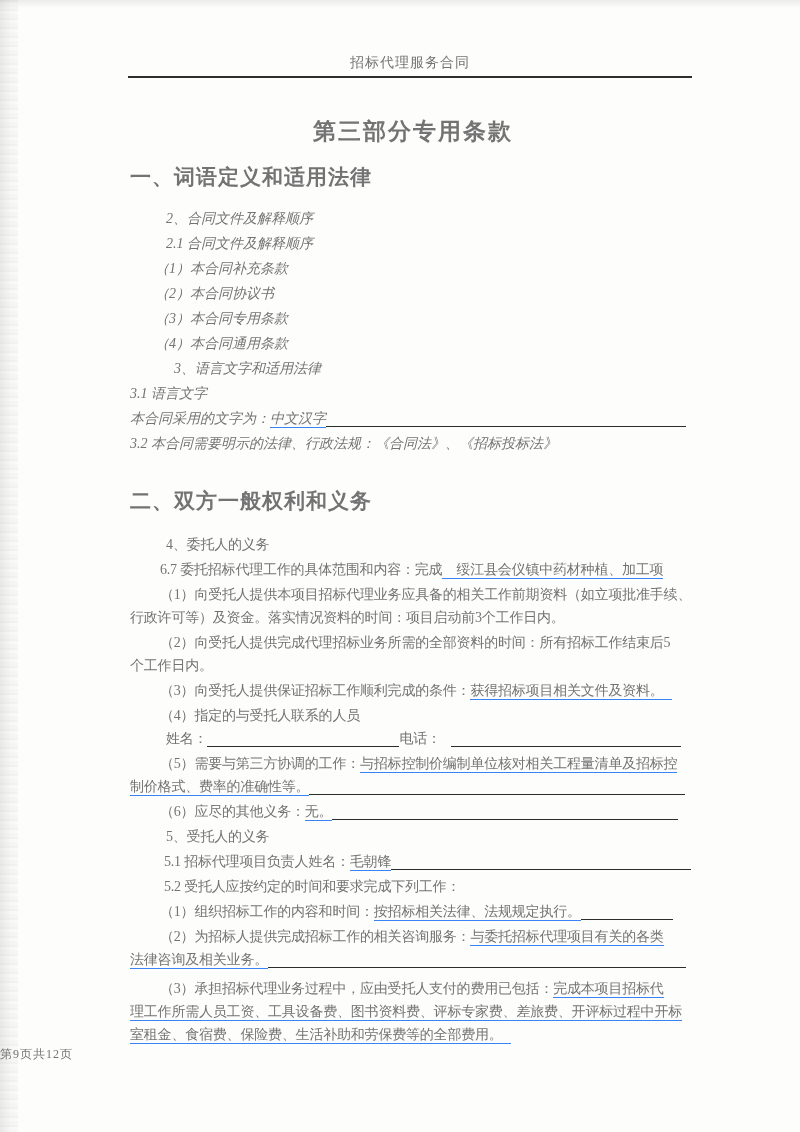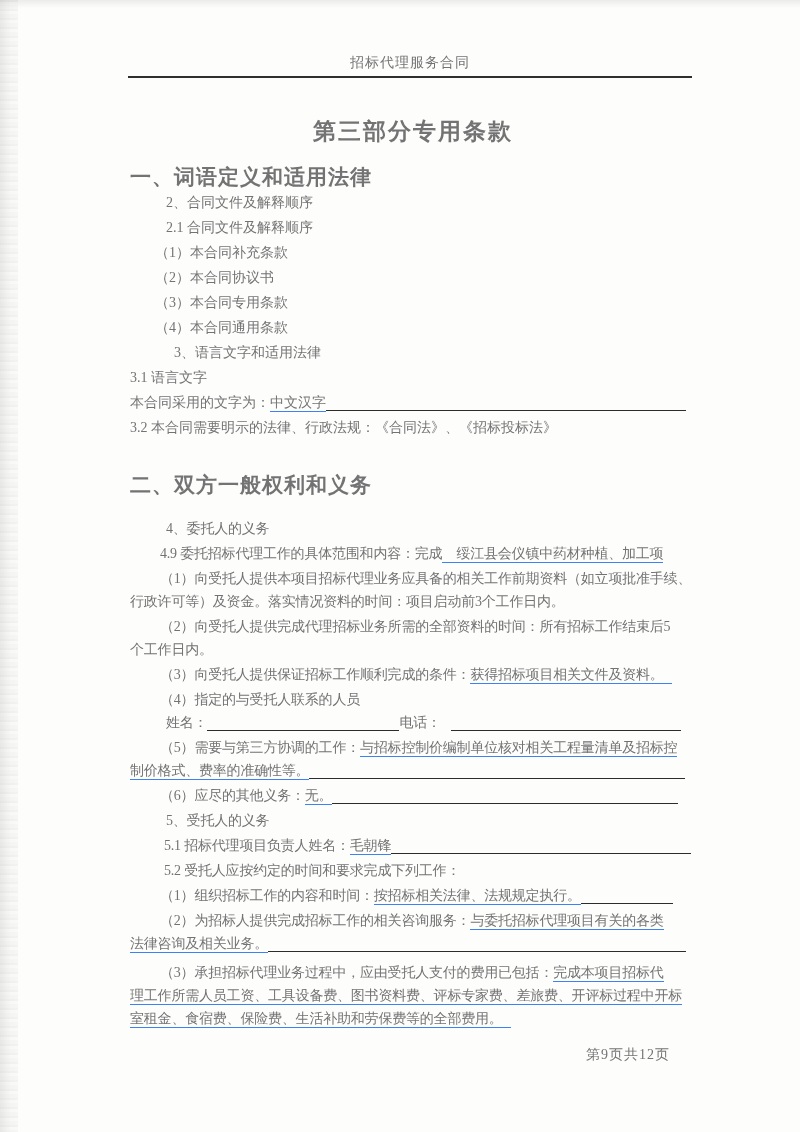"2、合同文件及解释顺序" .grpA { font-style: none -> italic; margin-top: 0 -> 16px }
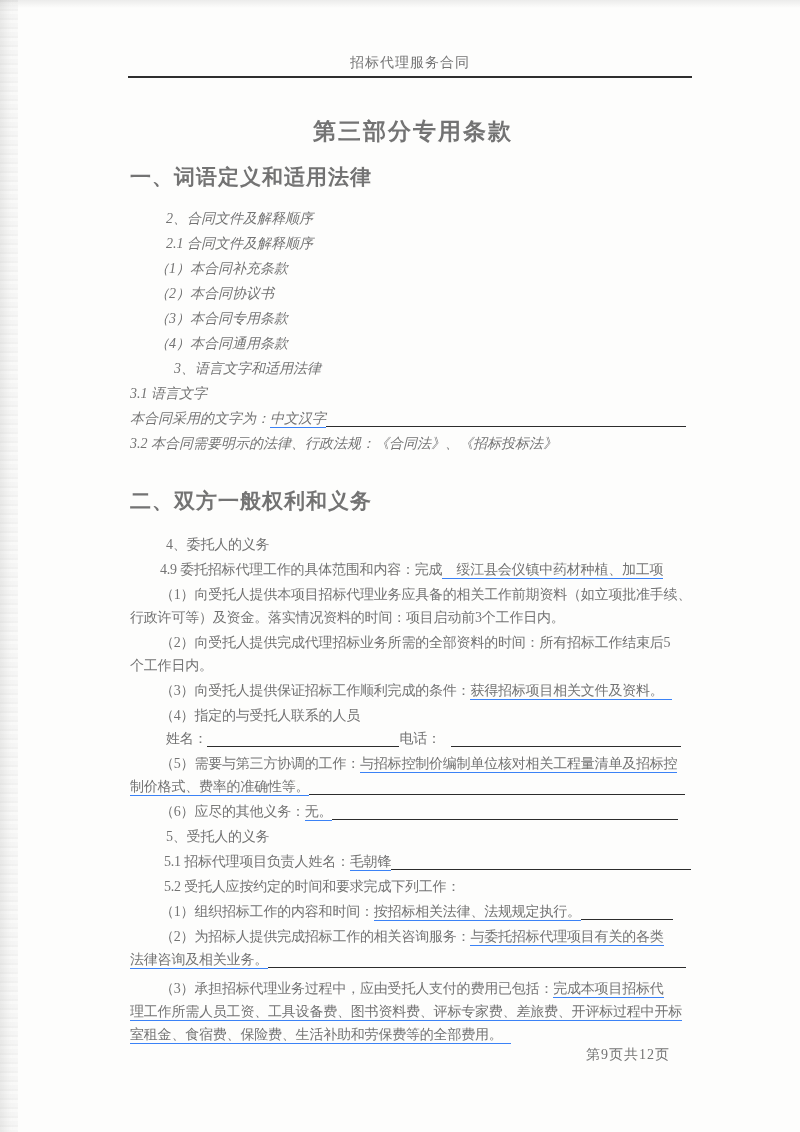"4.9 委托招标代理工作的具体范围和内容：完成" span { text: 4.9 -> 6.7 }
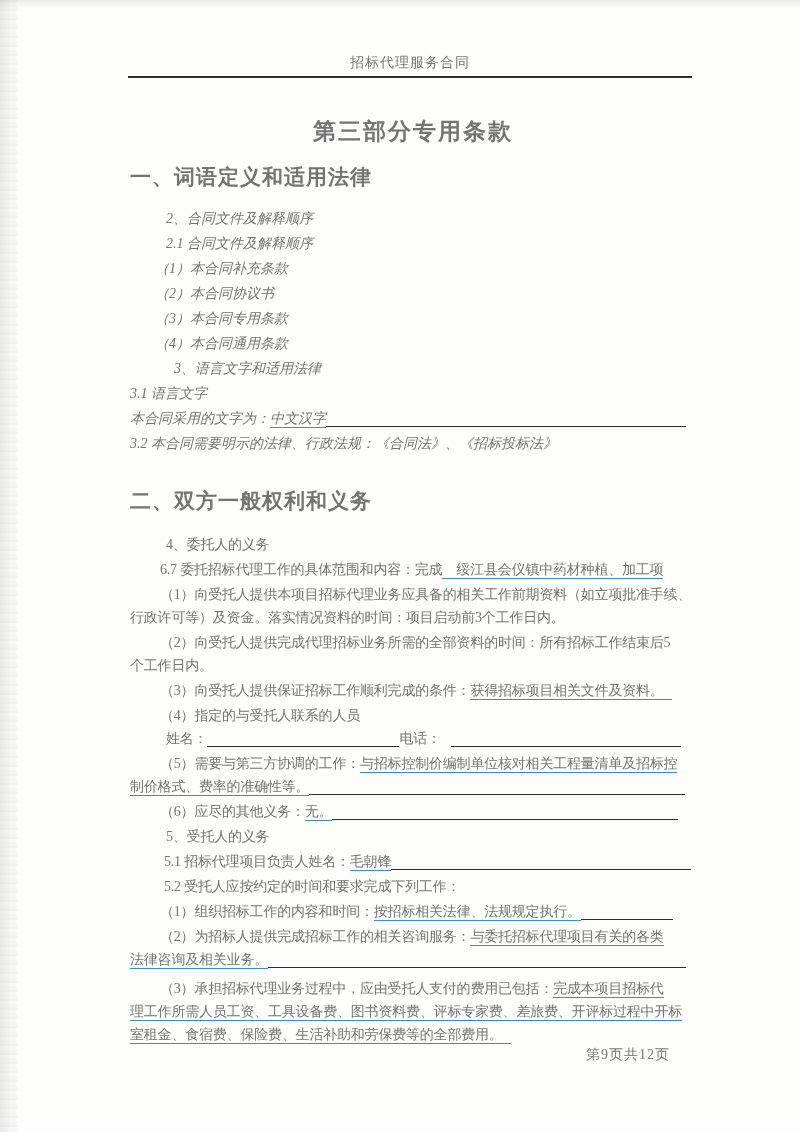"第9页共12页" .doc-footer { font-size: 14px -> 12px; text-align: right -> left }
